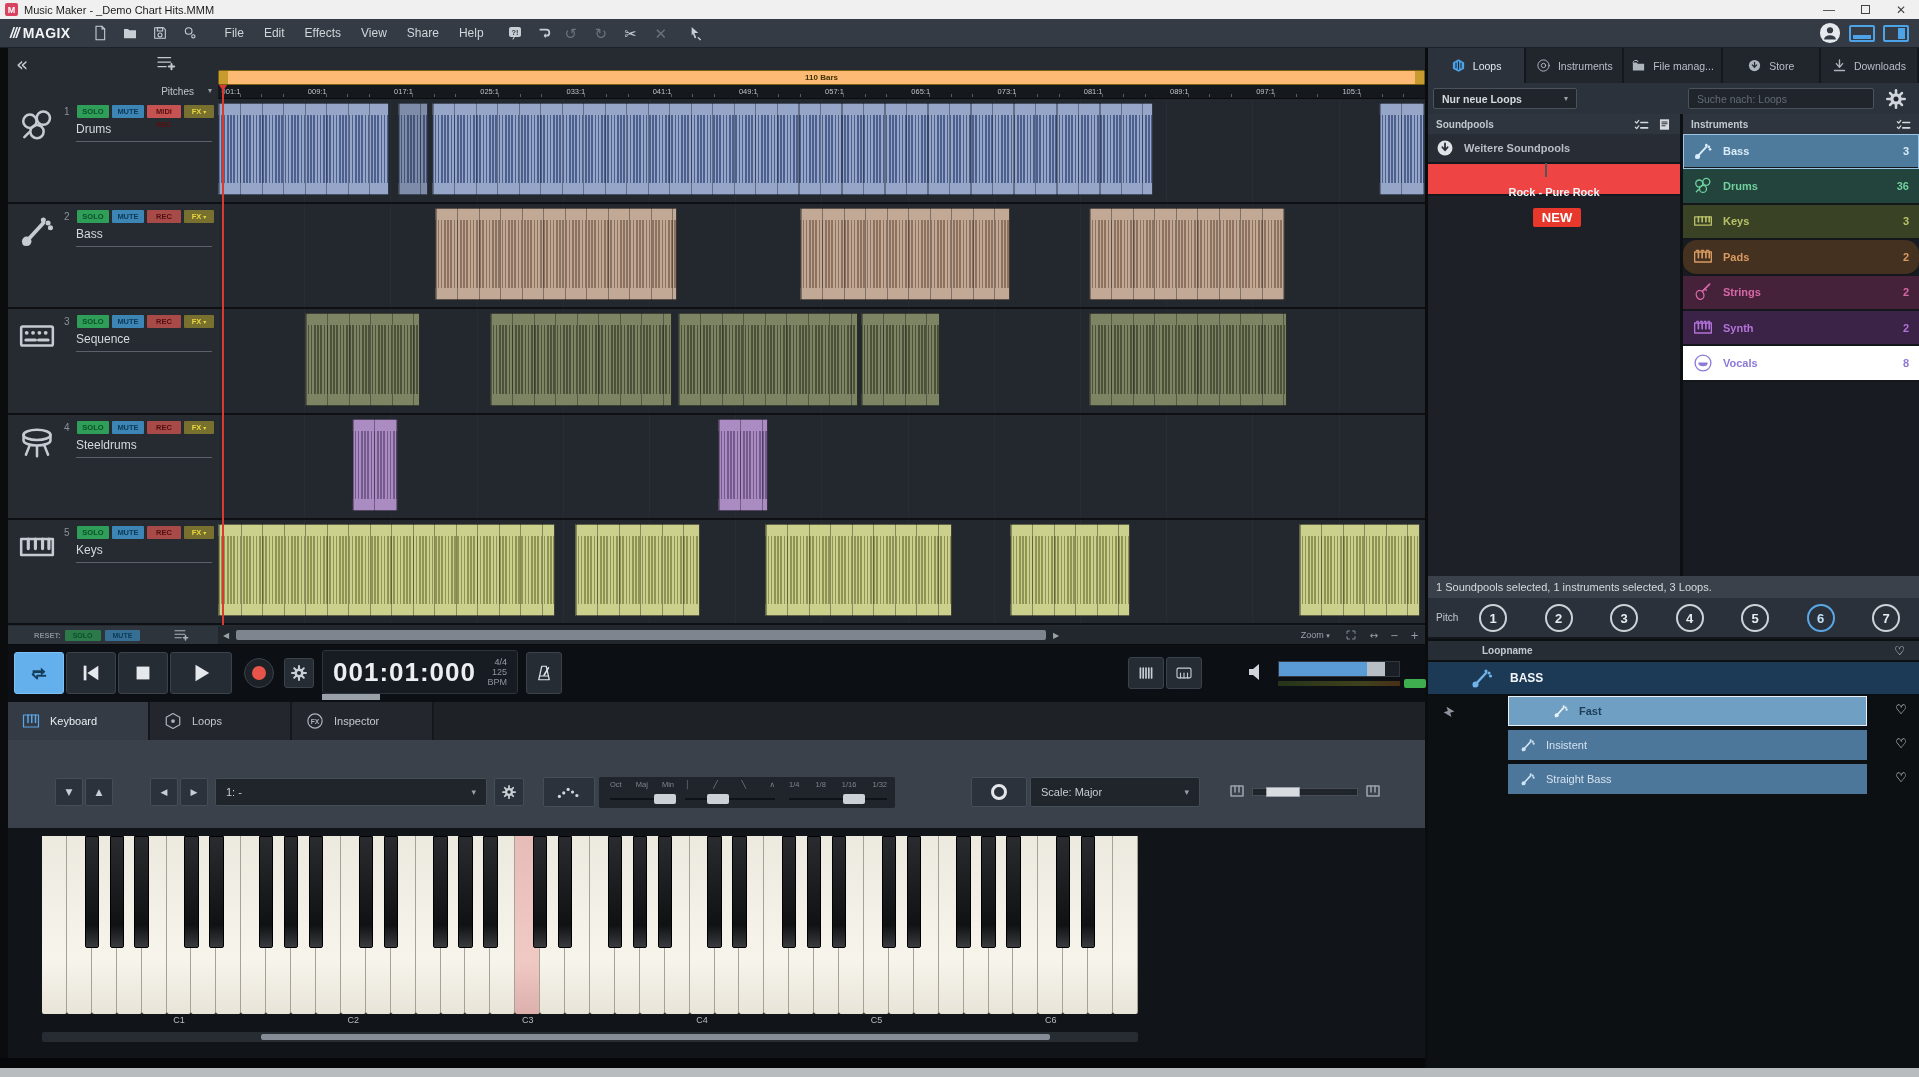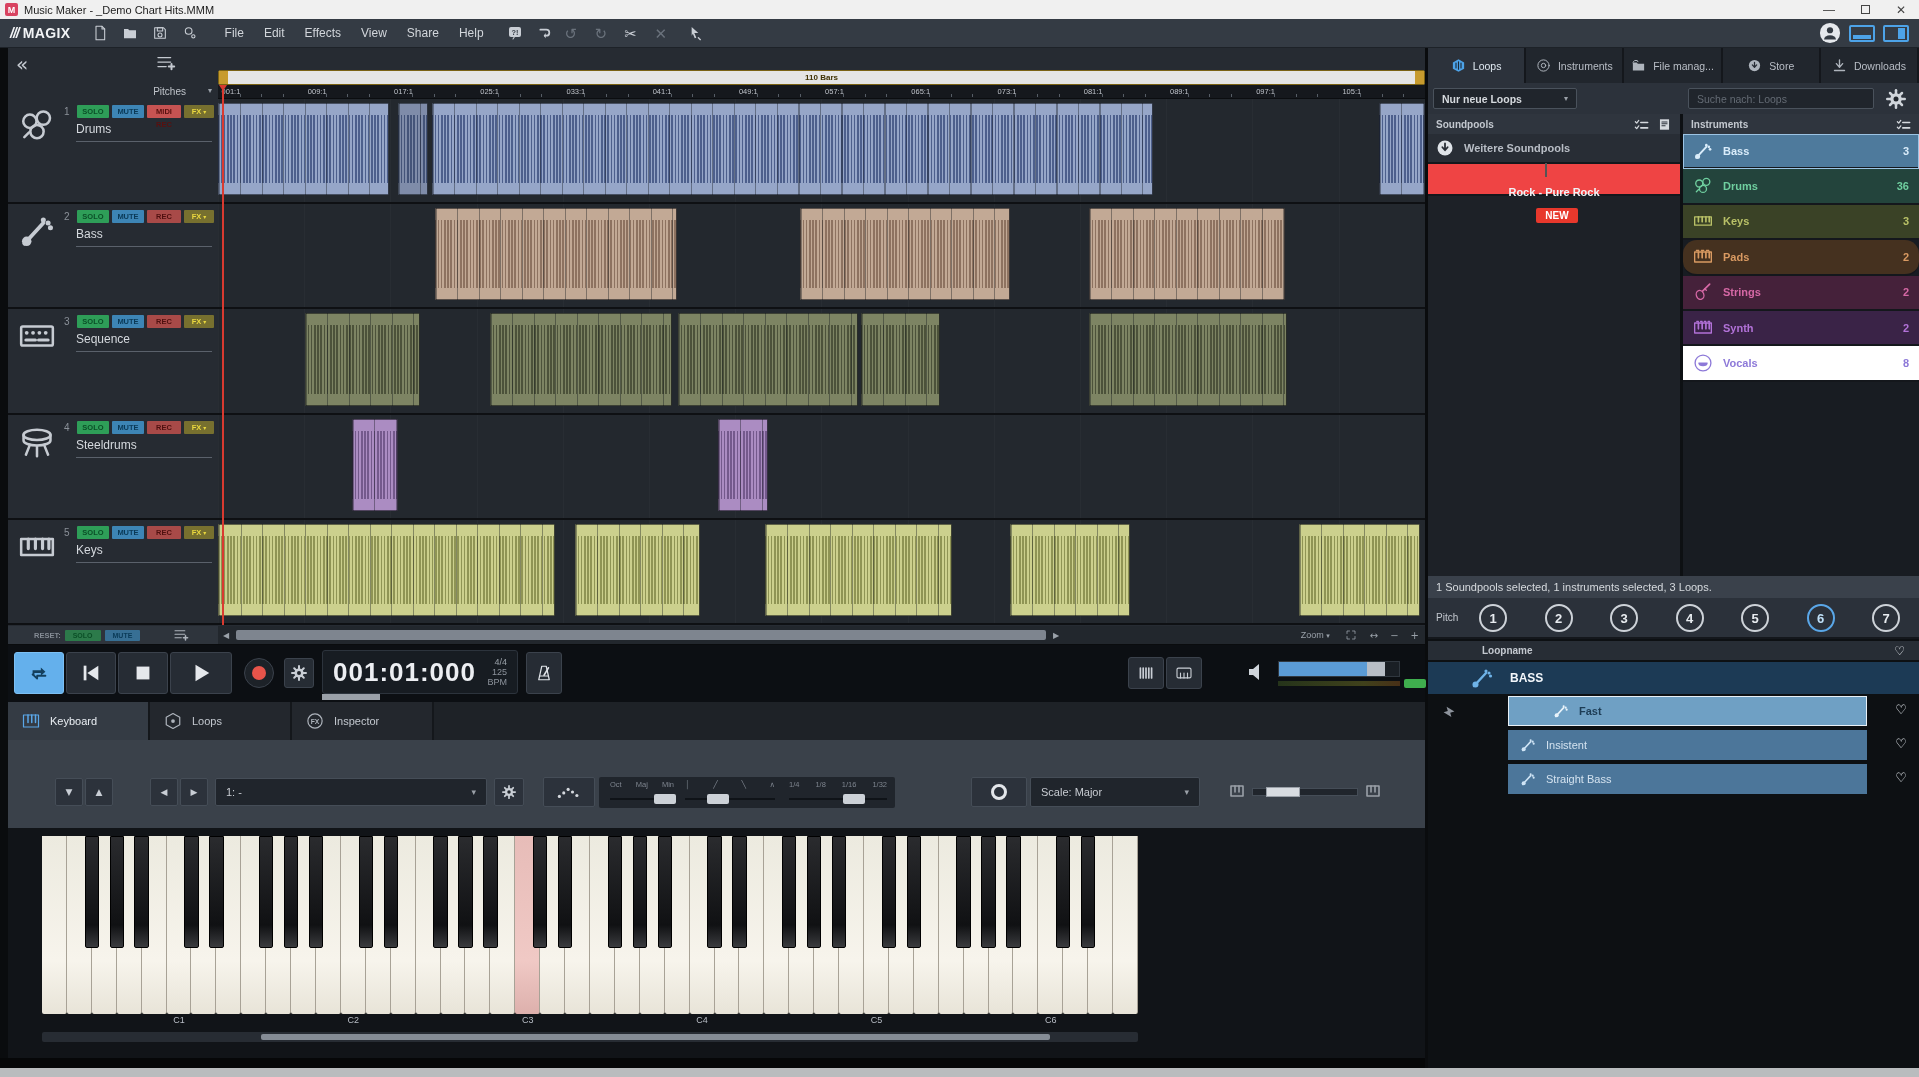"110 Bars" #loopbar { background: #e5e5e5 -> #fdba74 }
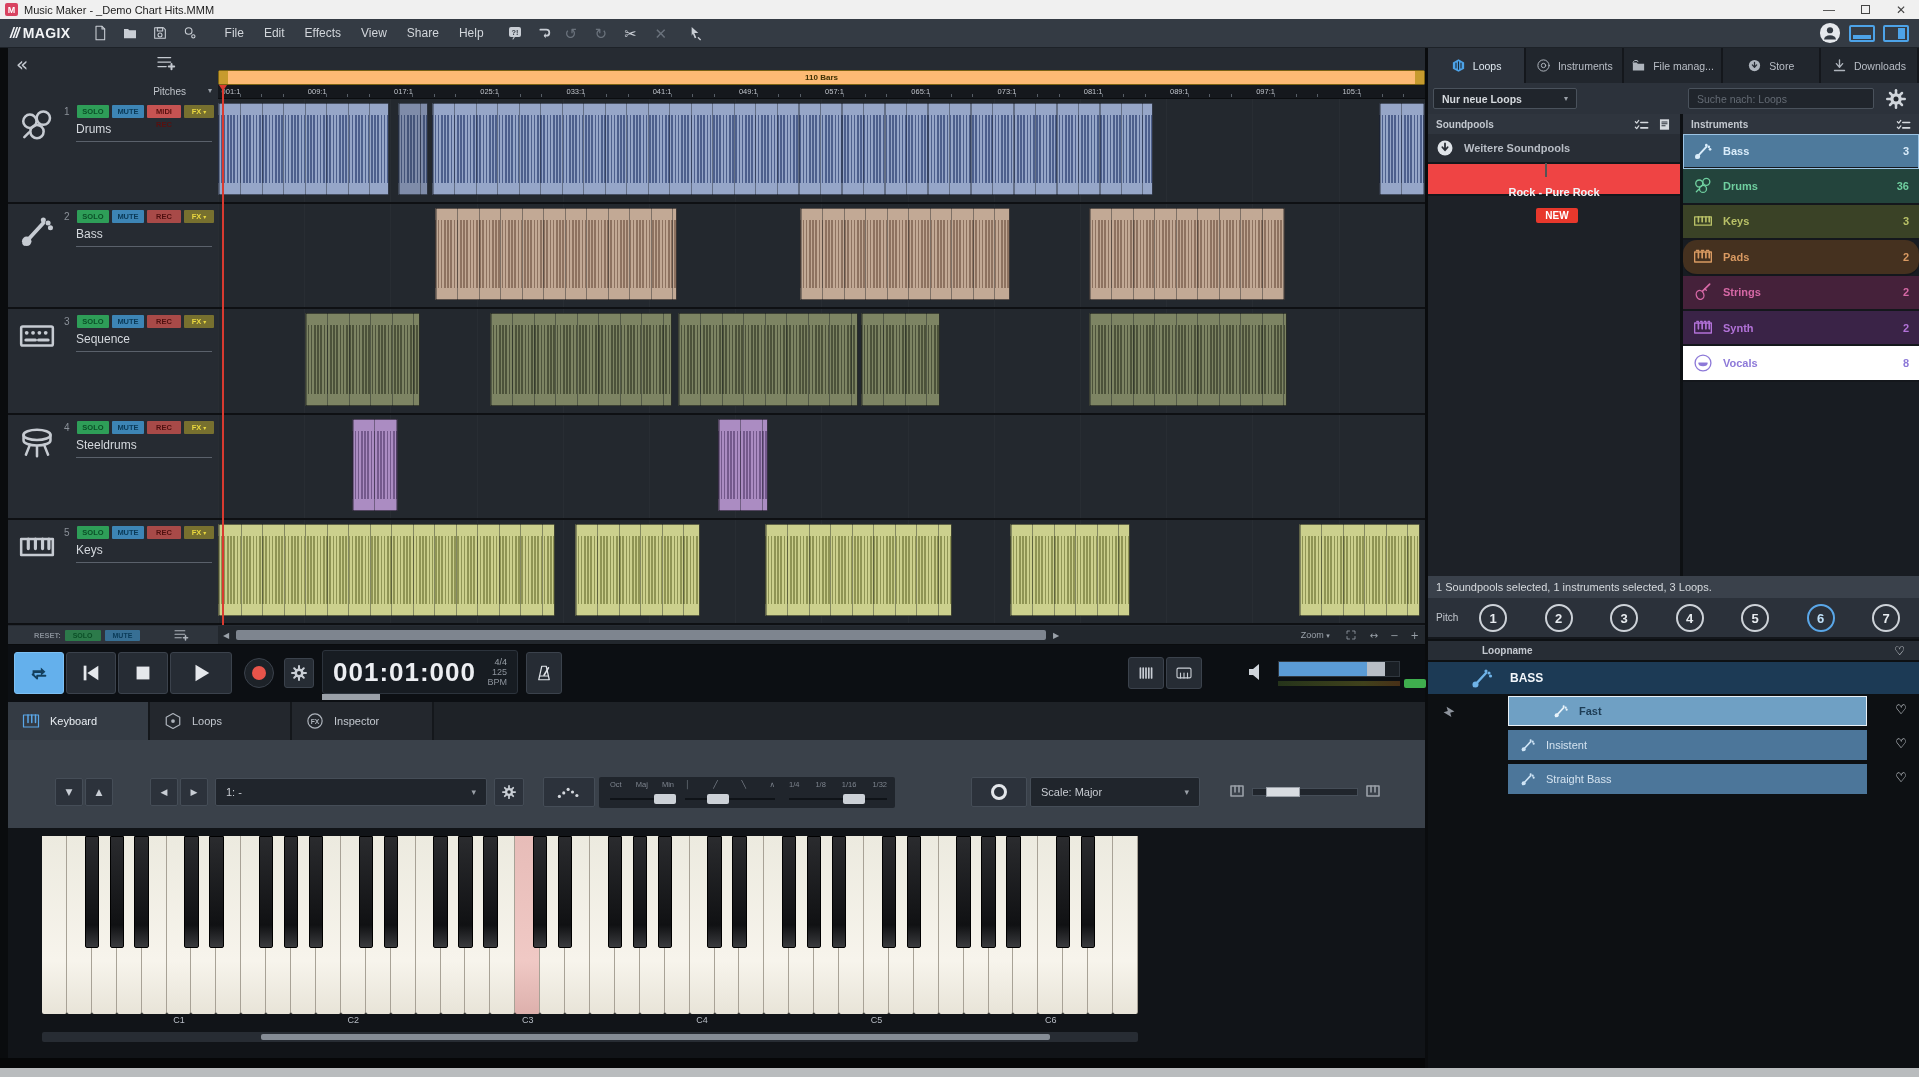"Pitches" .pitches-dd { gap: 22px -> 14px }
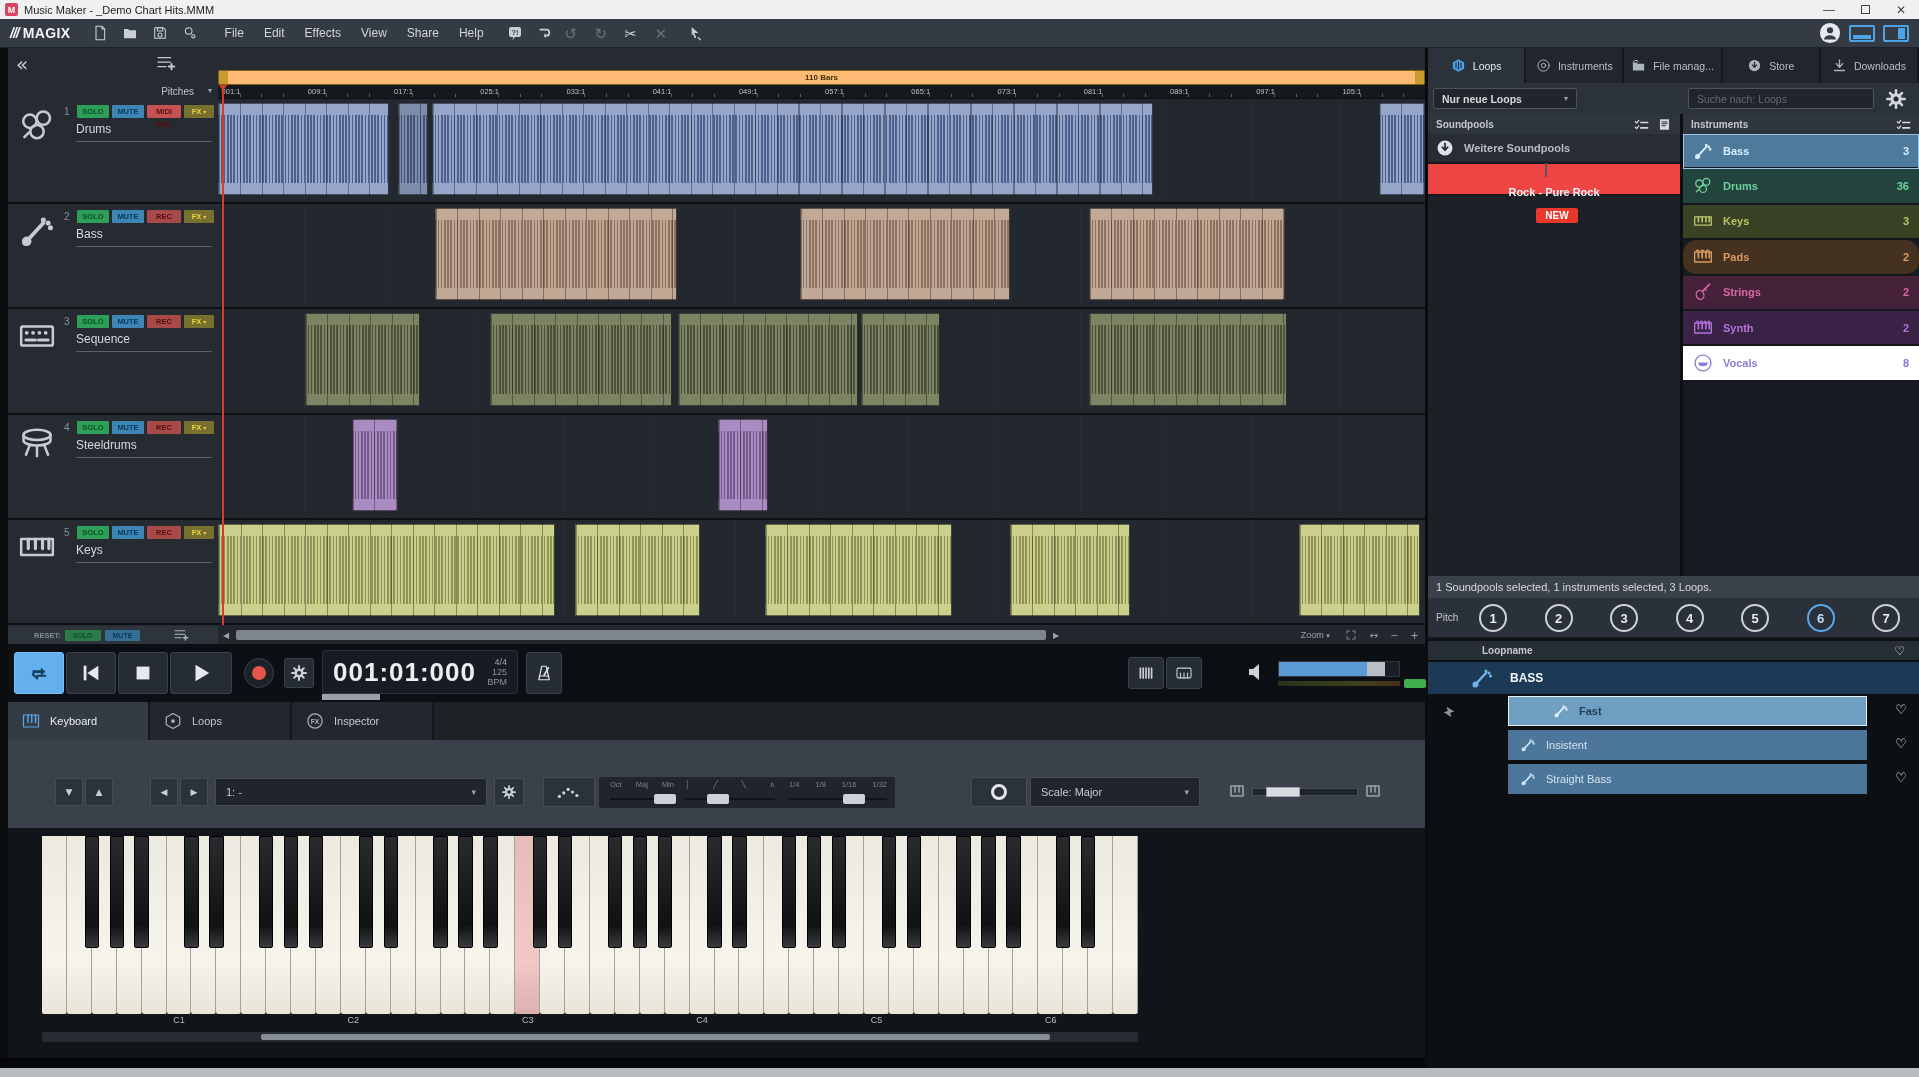"NEW" .badge-new { font-size: 10px -> 13px }
